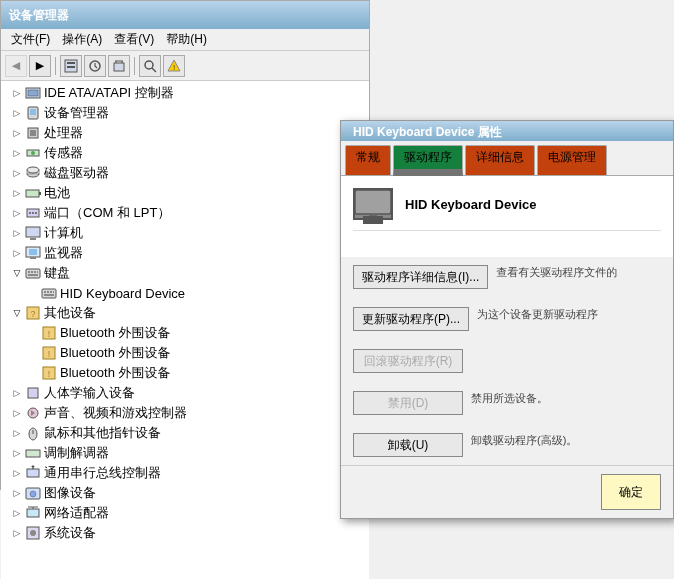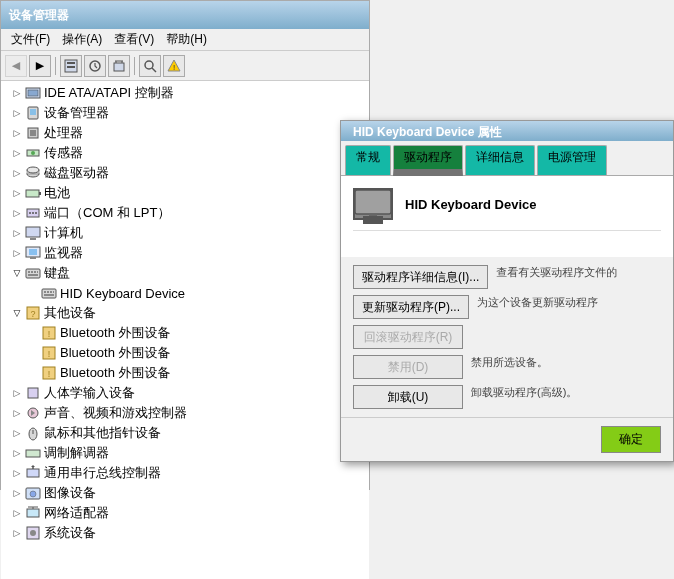"常规" .tab { background: #14b8a6 -> #c2410c }
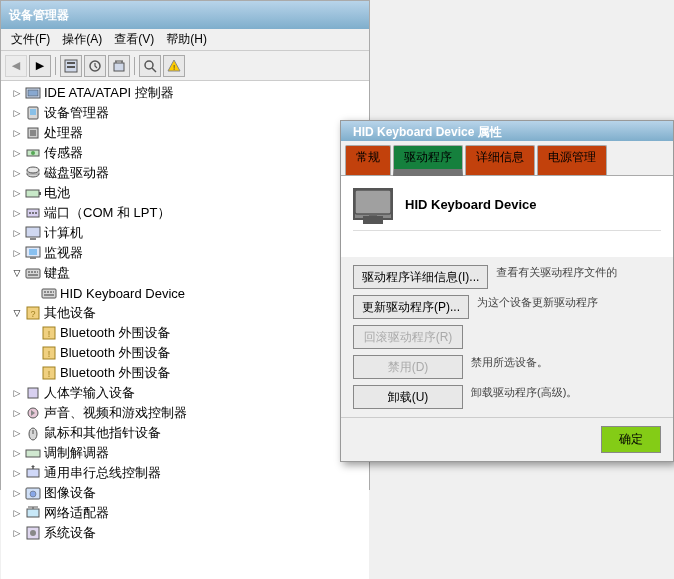"驱动程序详细信息(I)..." .dialog-buttons { gap: 6px -> 18px }
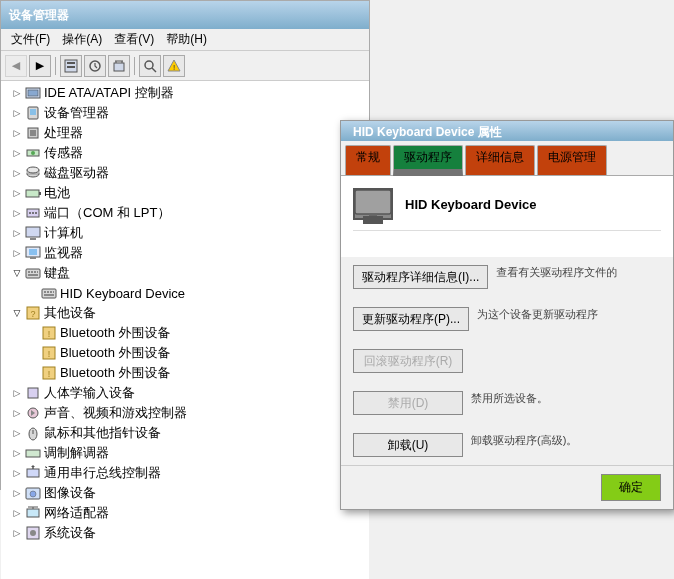"确定" .ok-btn { background: #84cc16 -> #fef9c3; height: 27px -> 36px }
